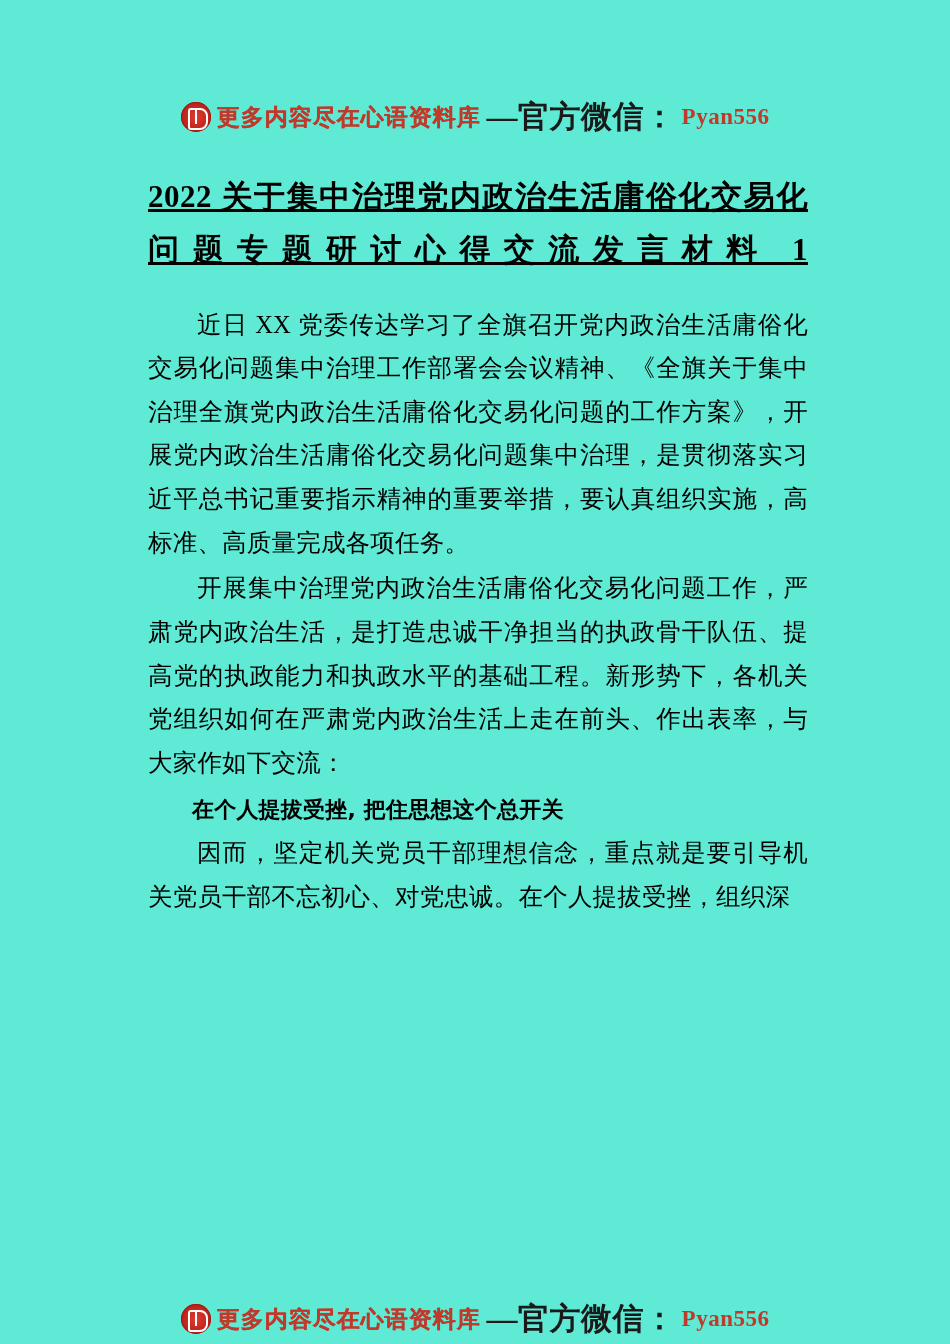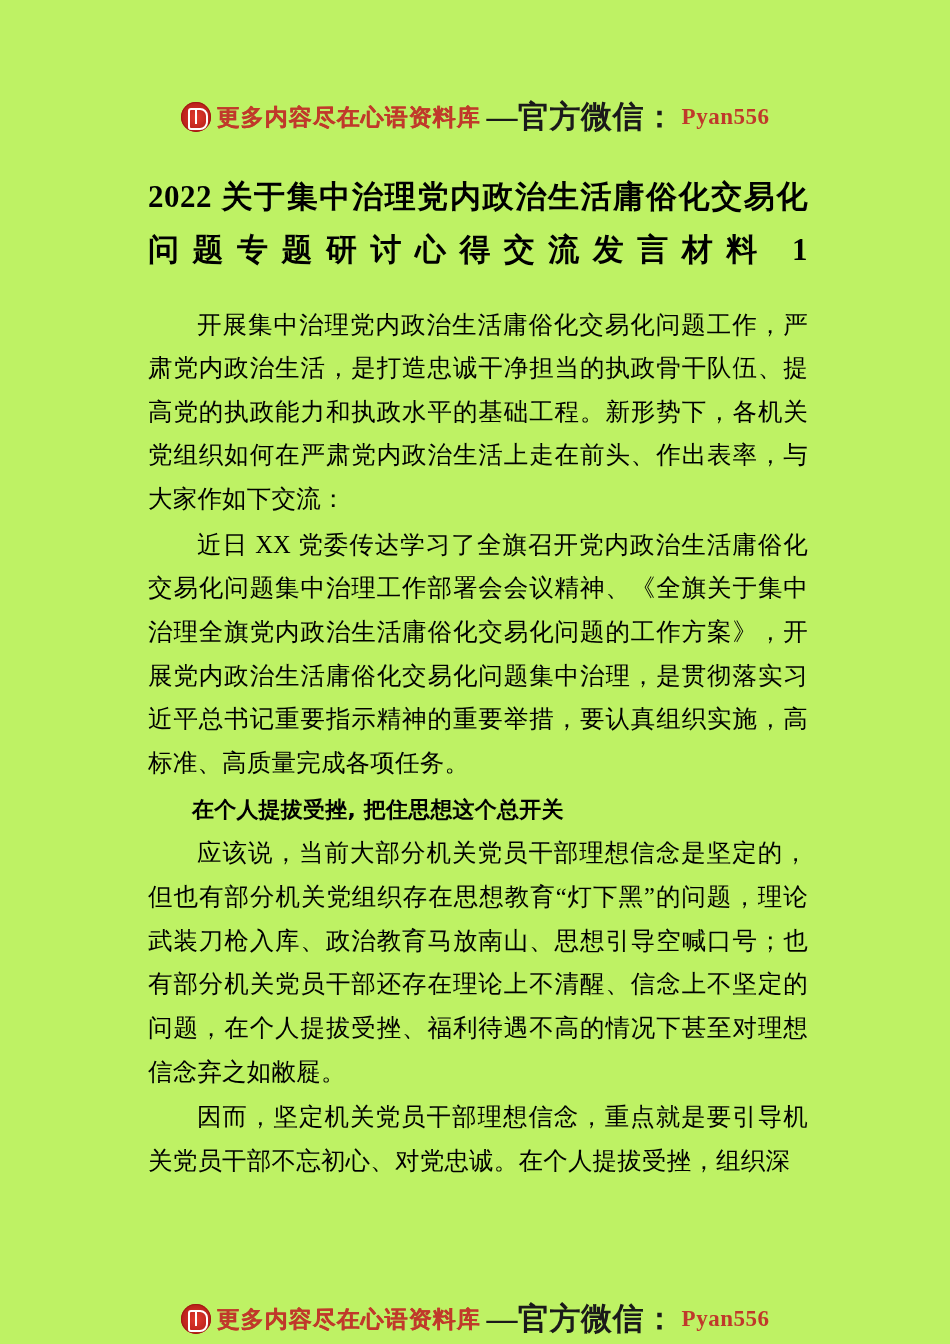"更多内容尽在心语资料库" .page { background: #bef264 -> #5eead4 }
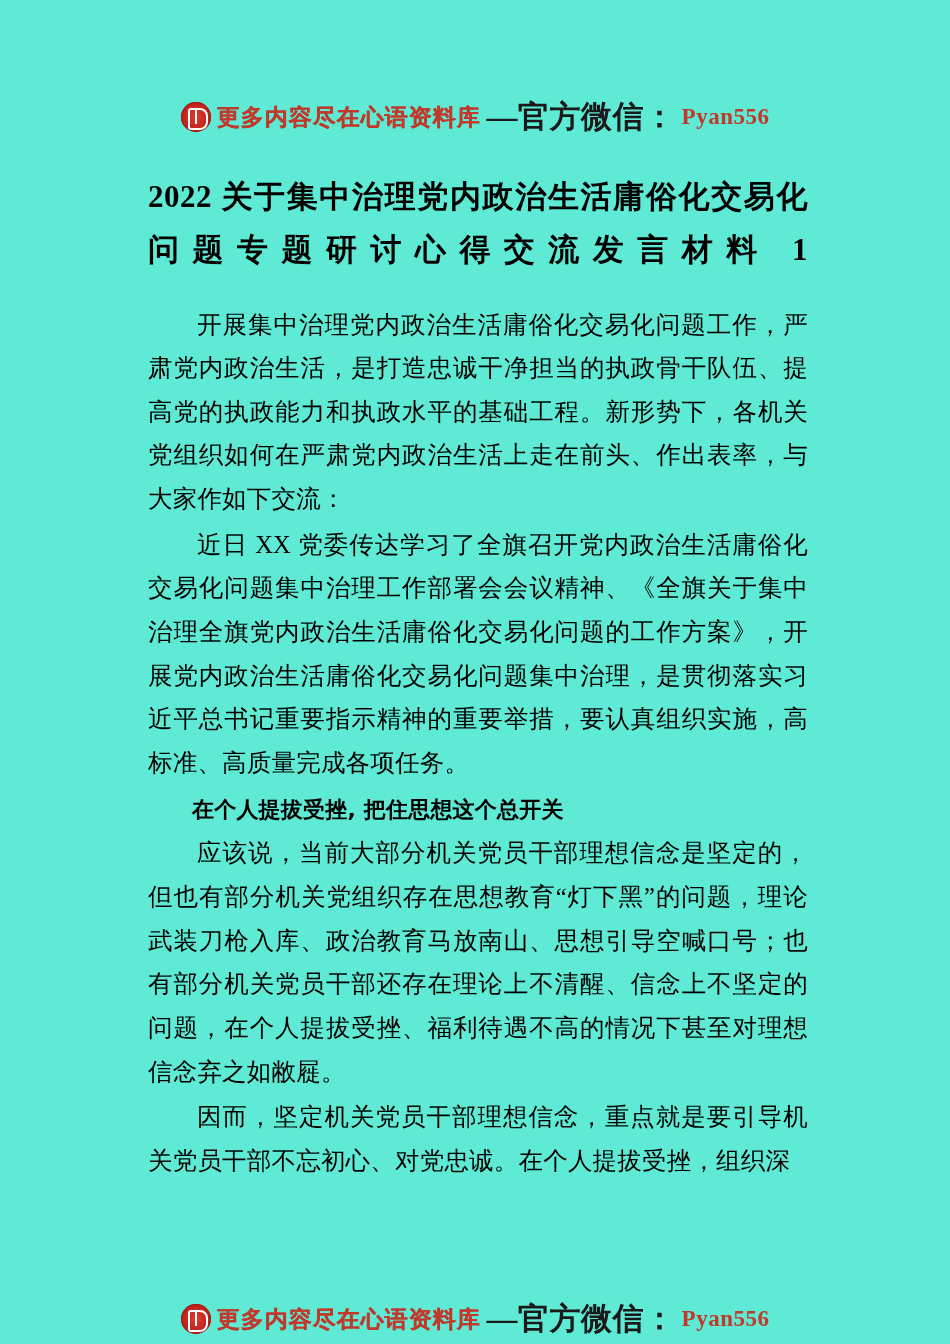"2022 关于集中治理党内政治生活庸俗化交易化问题专题研讨心得交流发言材料 1" .doc-title { text-decoration: none -> underline }
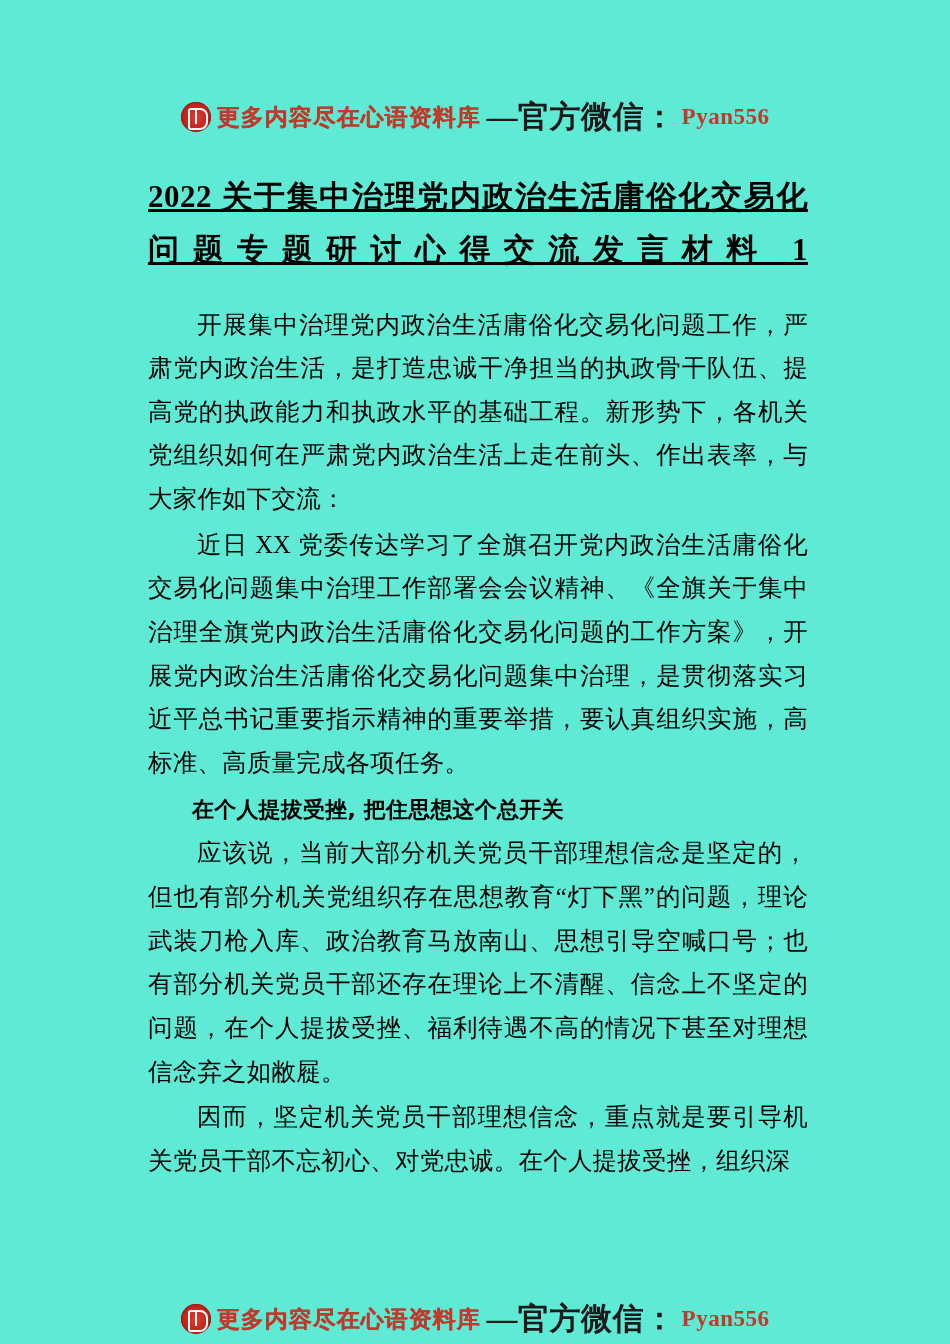"开展集中治理党内政治生活庸俗化交易化问题工作，严肃党内政治生活，是打造忠诚干净担" p.para { order: before "近日 XX" -> after "近日 XX" }
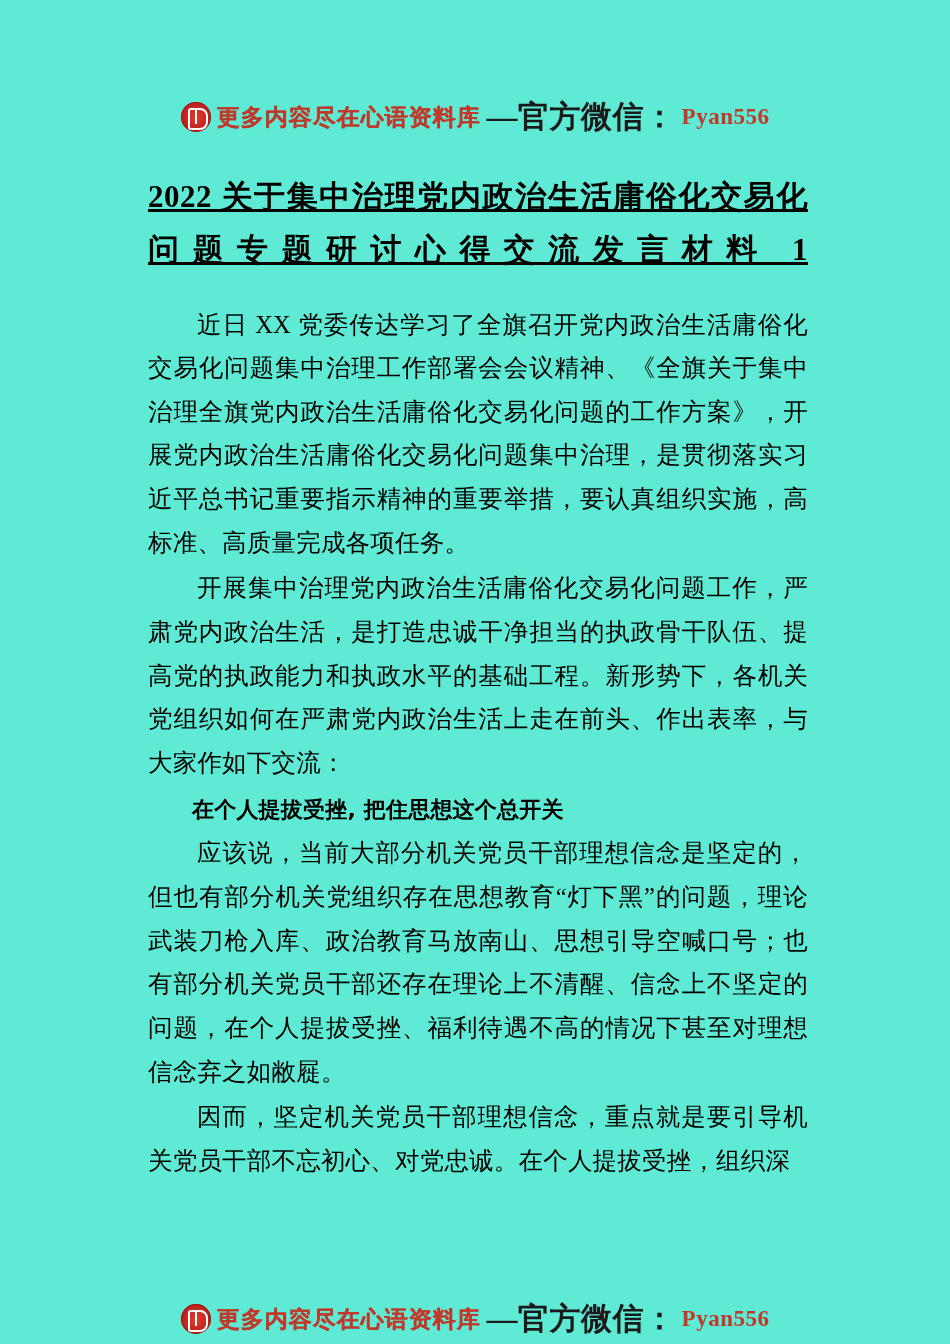"应该说，当前大部分机关党员干部理想信念是坚定的，但也有部分机关党组织存在思想教育" p.para { html: <p>应该说，当前大部分机关党员干部理想信念是坚定的，但也有部分机关党组织存在思想教育“灯下黑”的问题，理论武装刀枪入库、政治教育马放南山、思想引导空喊口号；也有部分机关党员干部还存在理论上不清醒、信念上不坚定的问题，在个人提拔受挫、福利待遇不高的情况下甚至对理想信念弃之如敝屣。</p> -> none }
